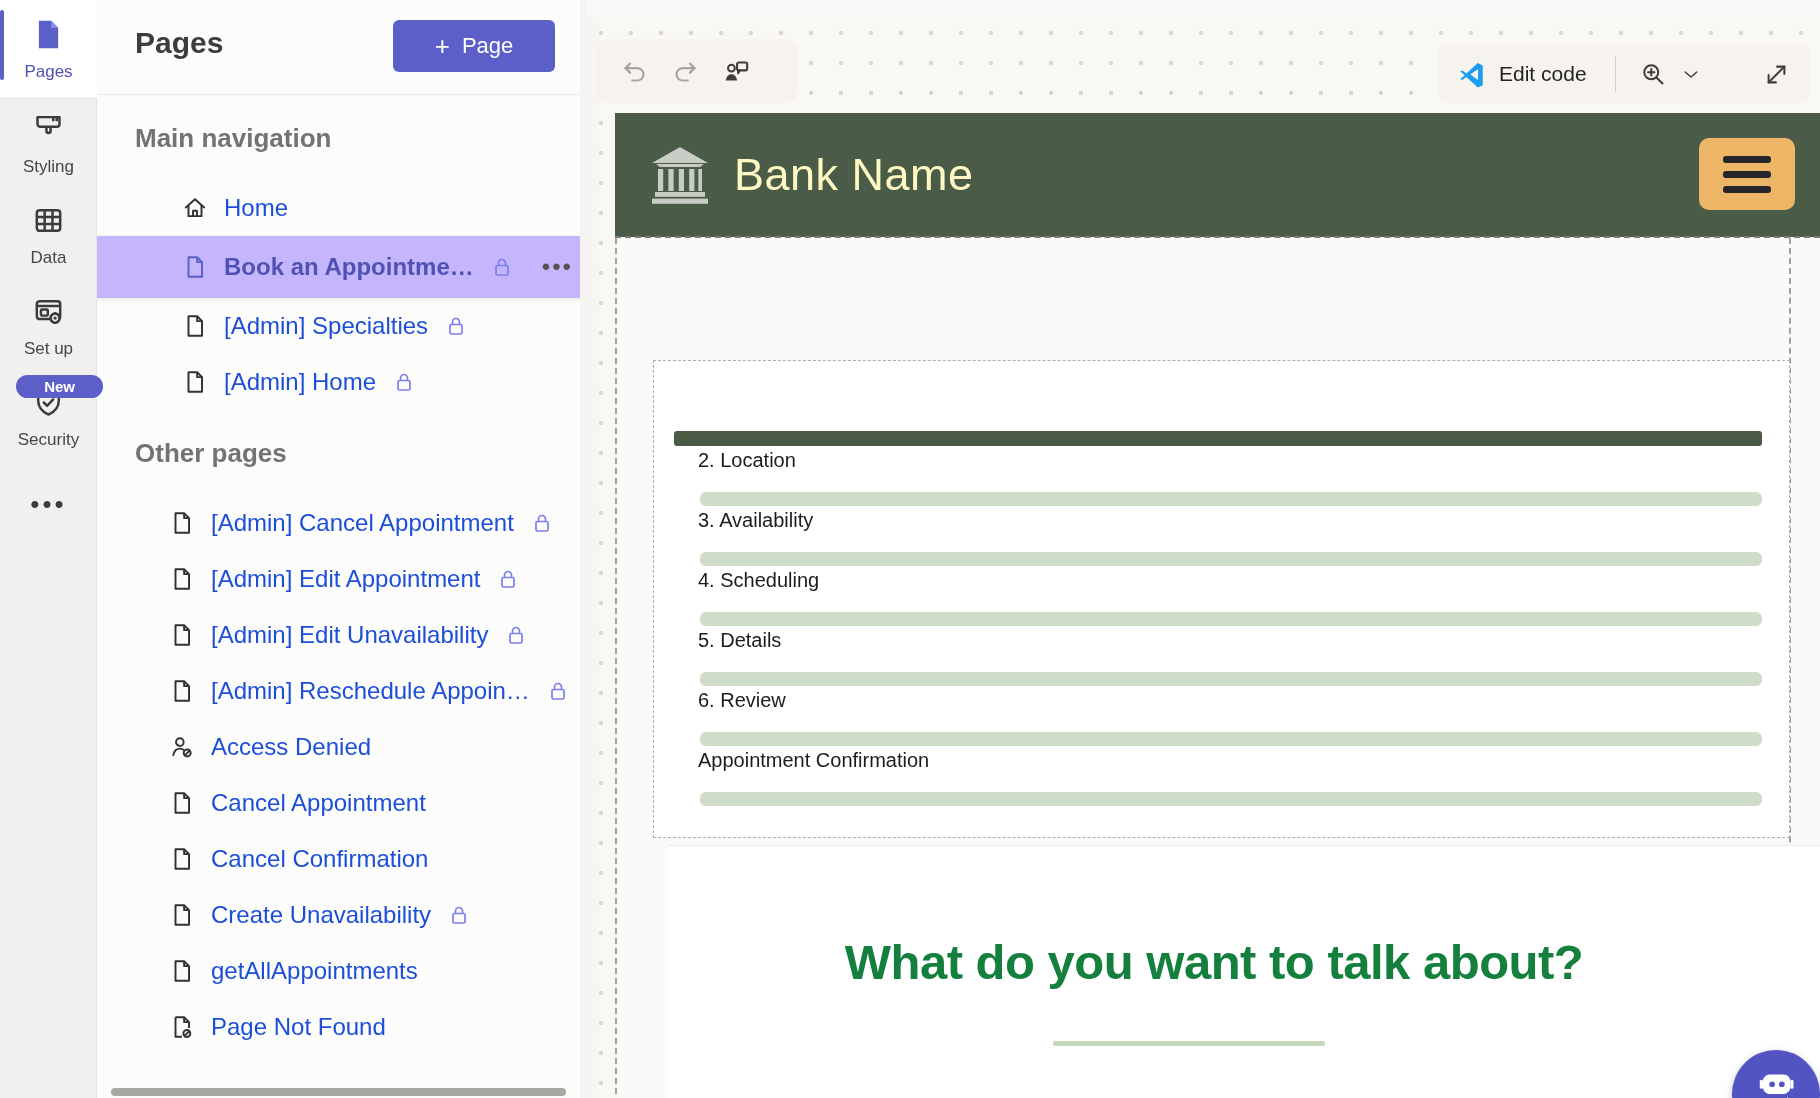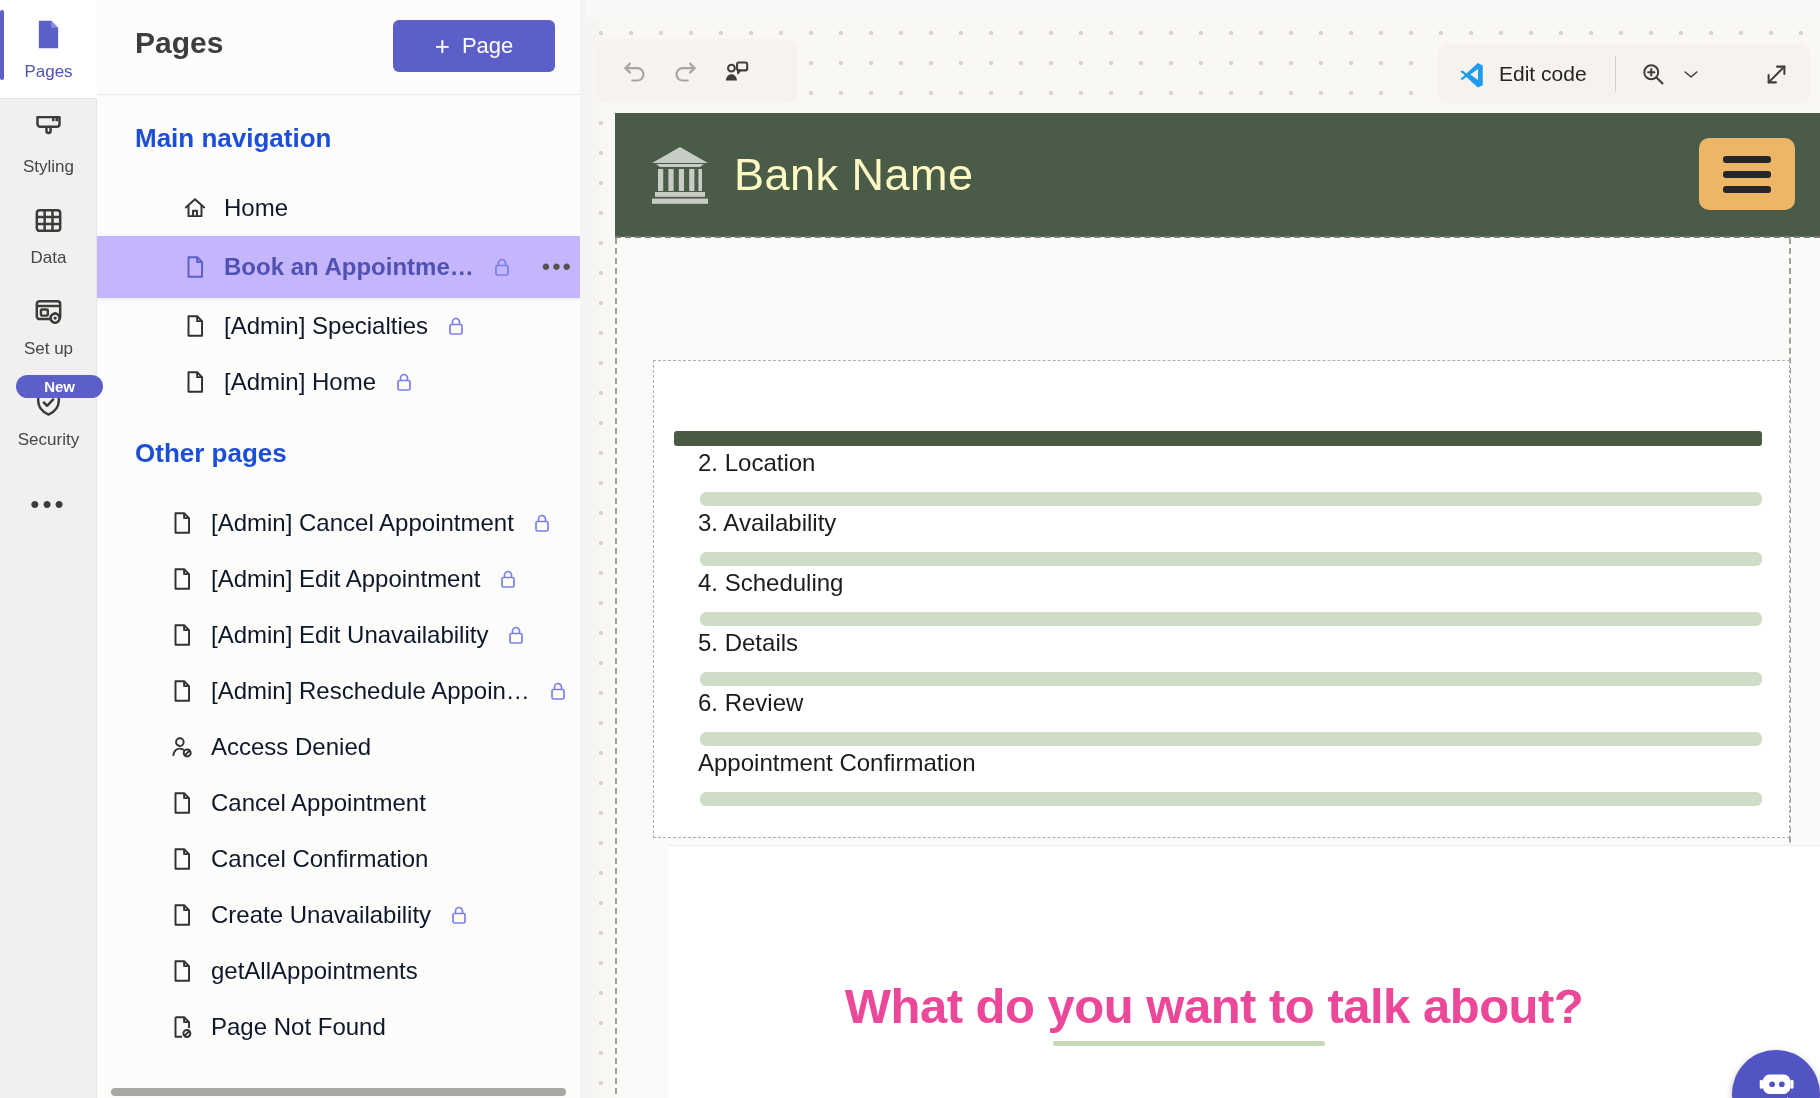"Main navigation" .section-heading { color: #1d4ed8 -> #737373 }
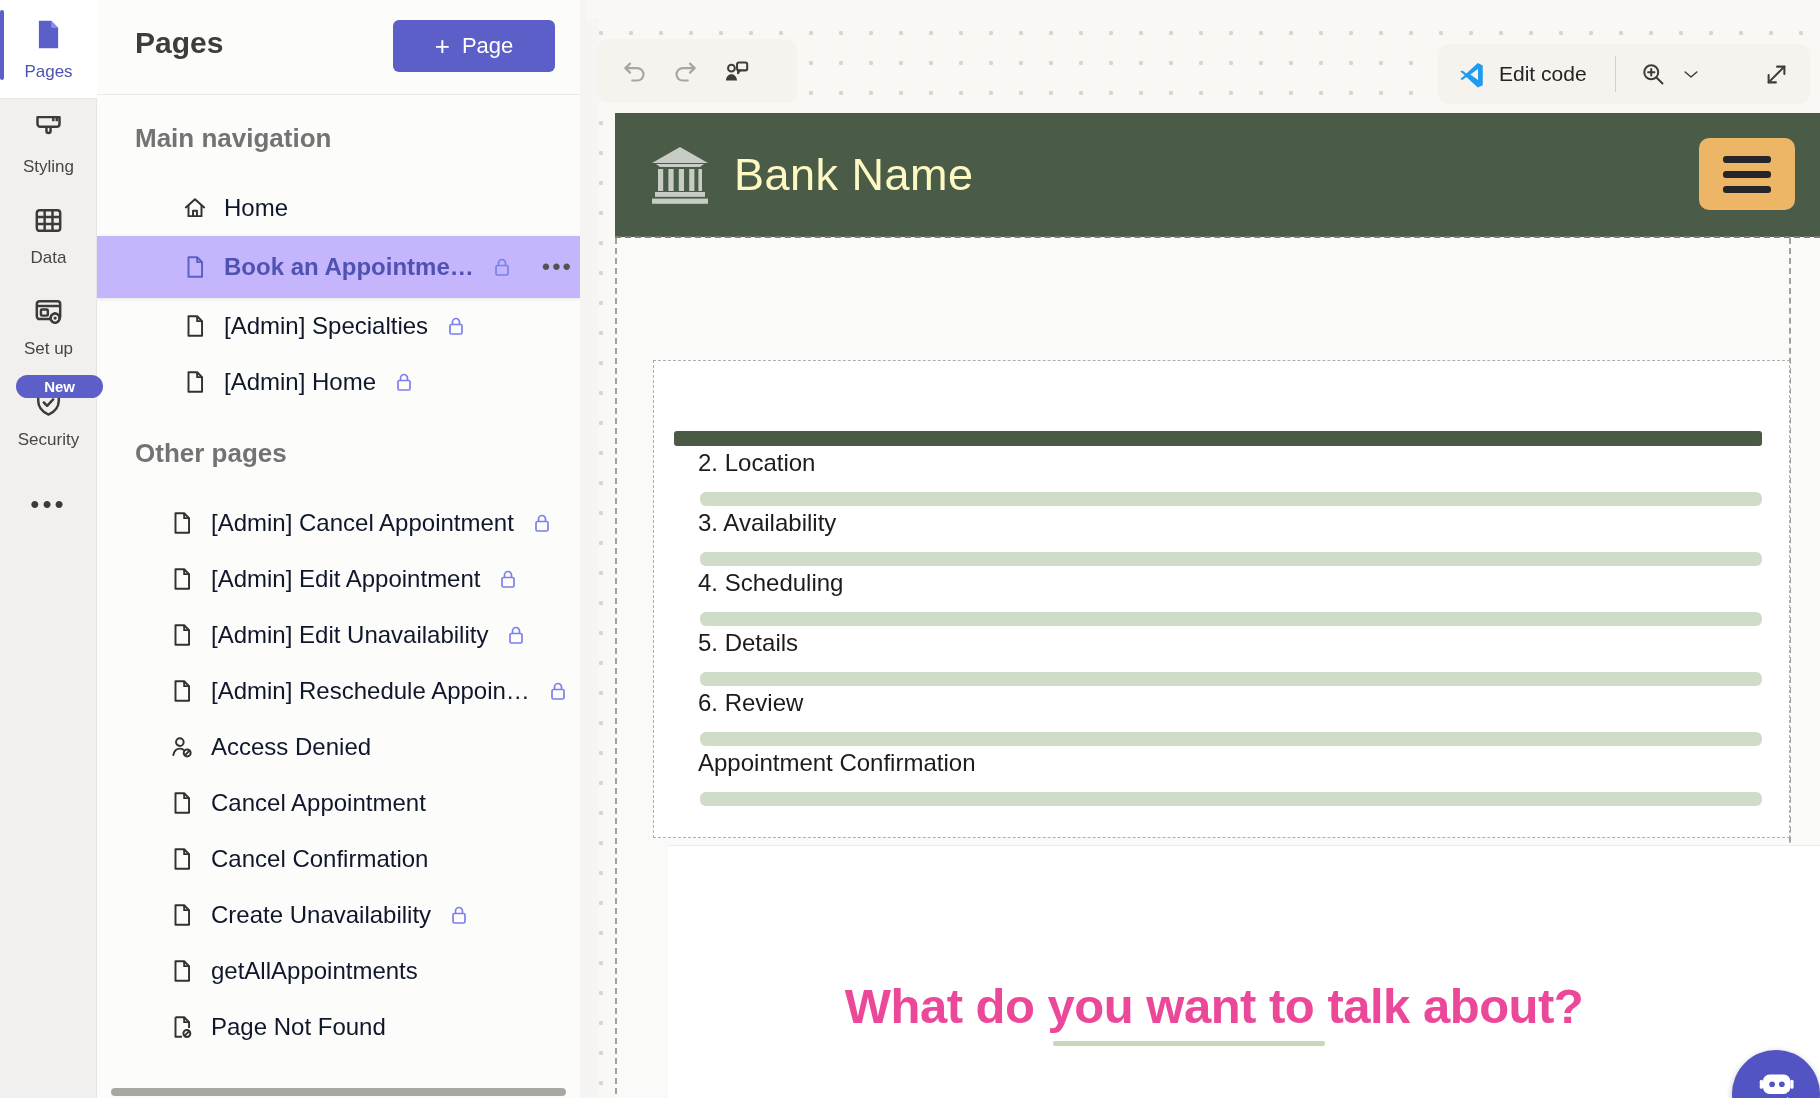"Home" .nav-row .row-label { color: #0f172a -> #1d4ed8 }
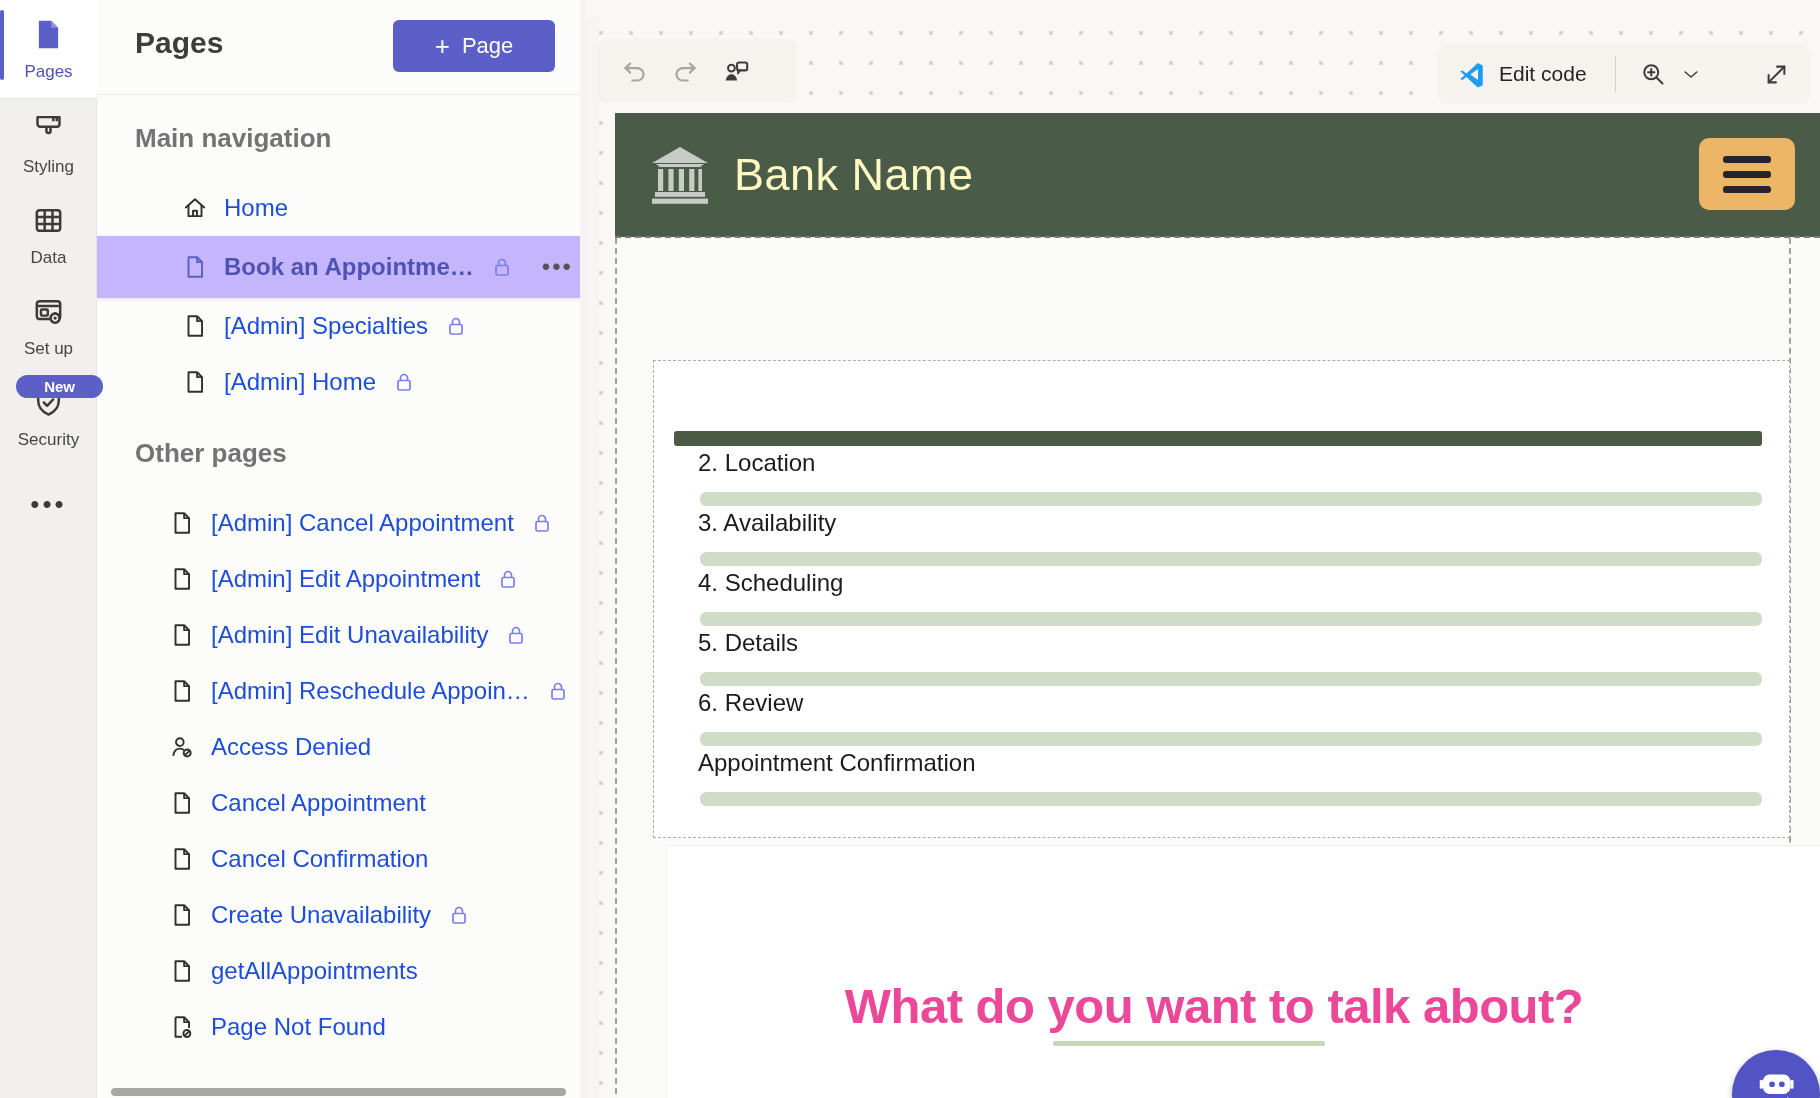"2. Location" .step-title { font-size: 24px -> 20px }
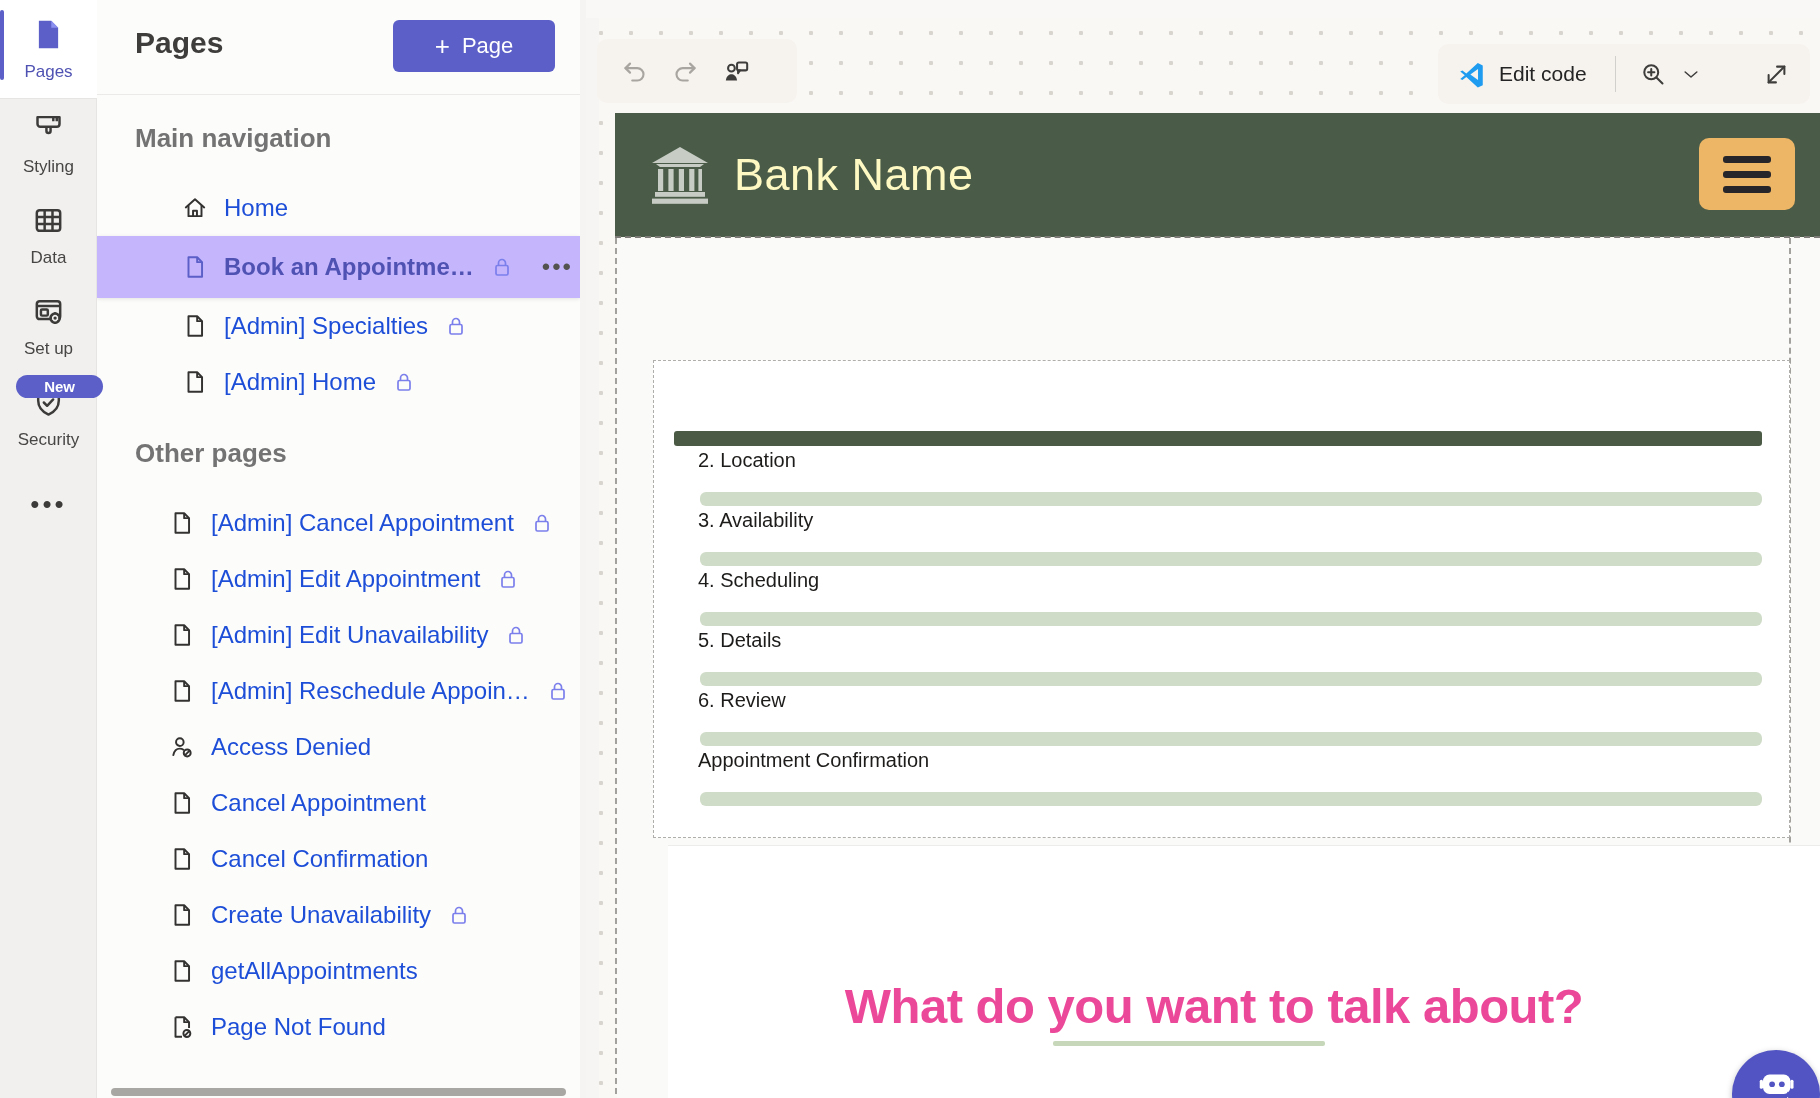"What do you want to" .content-heading { color: #ec4899 -> #15803d; margin-top: 44px -> none }
